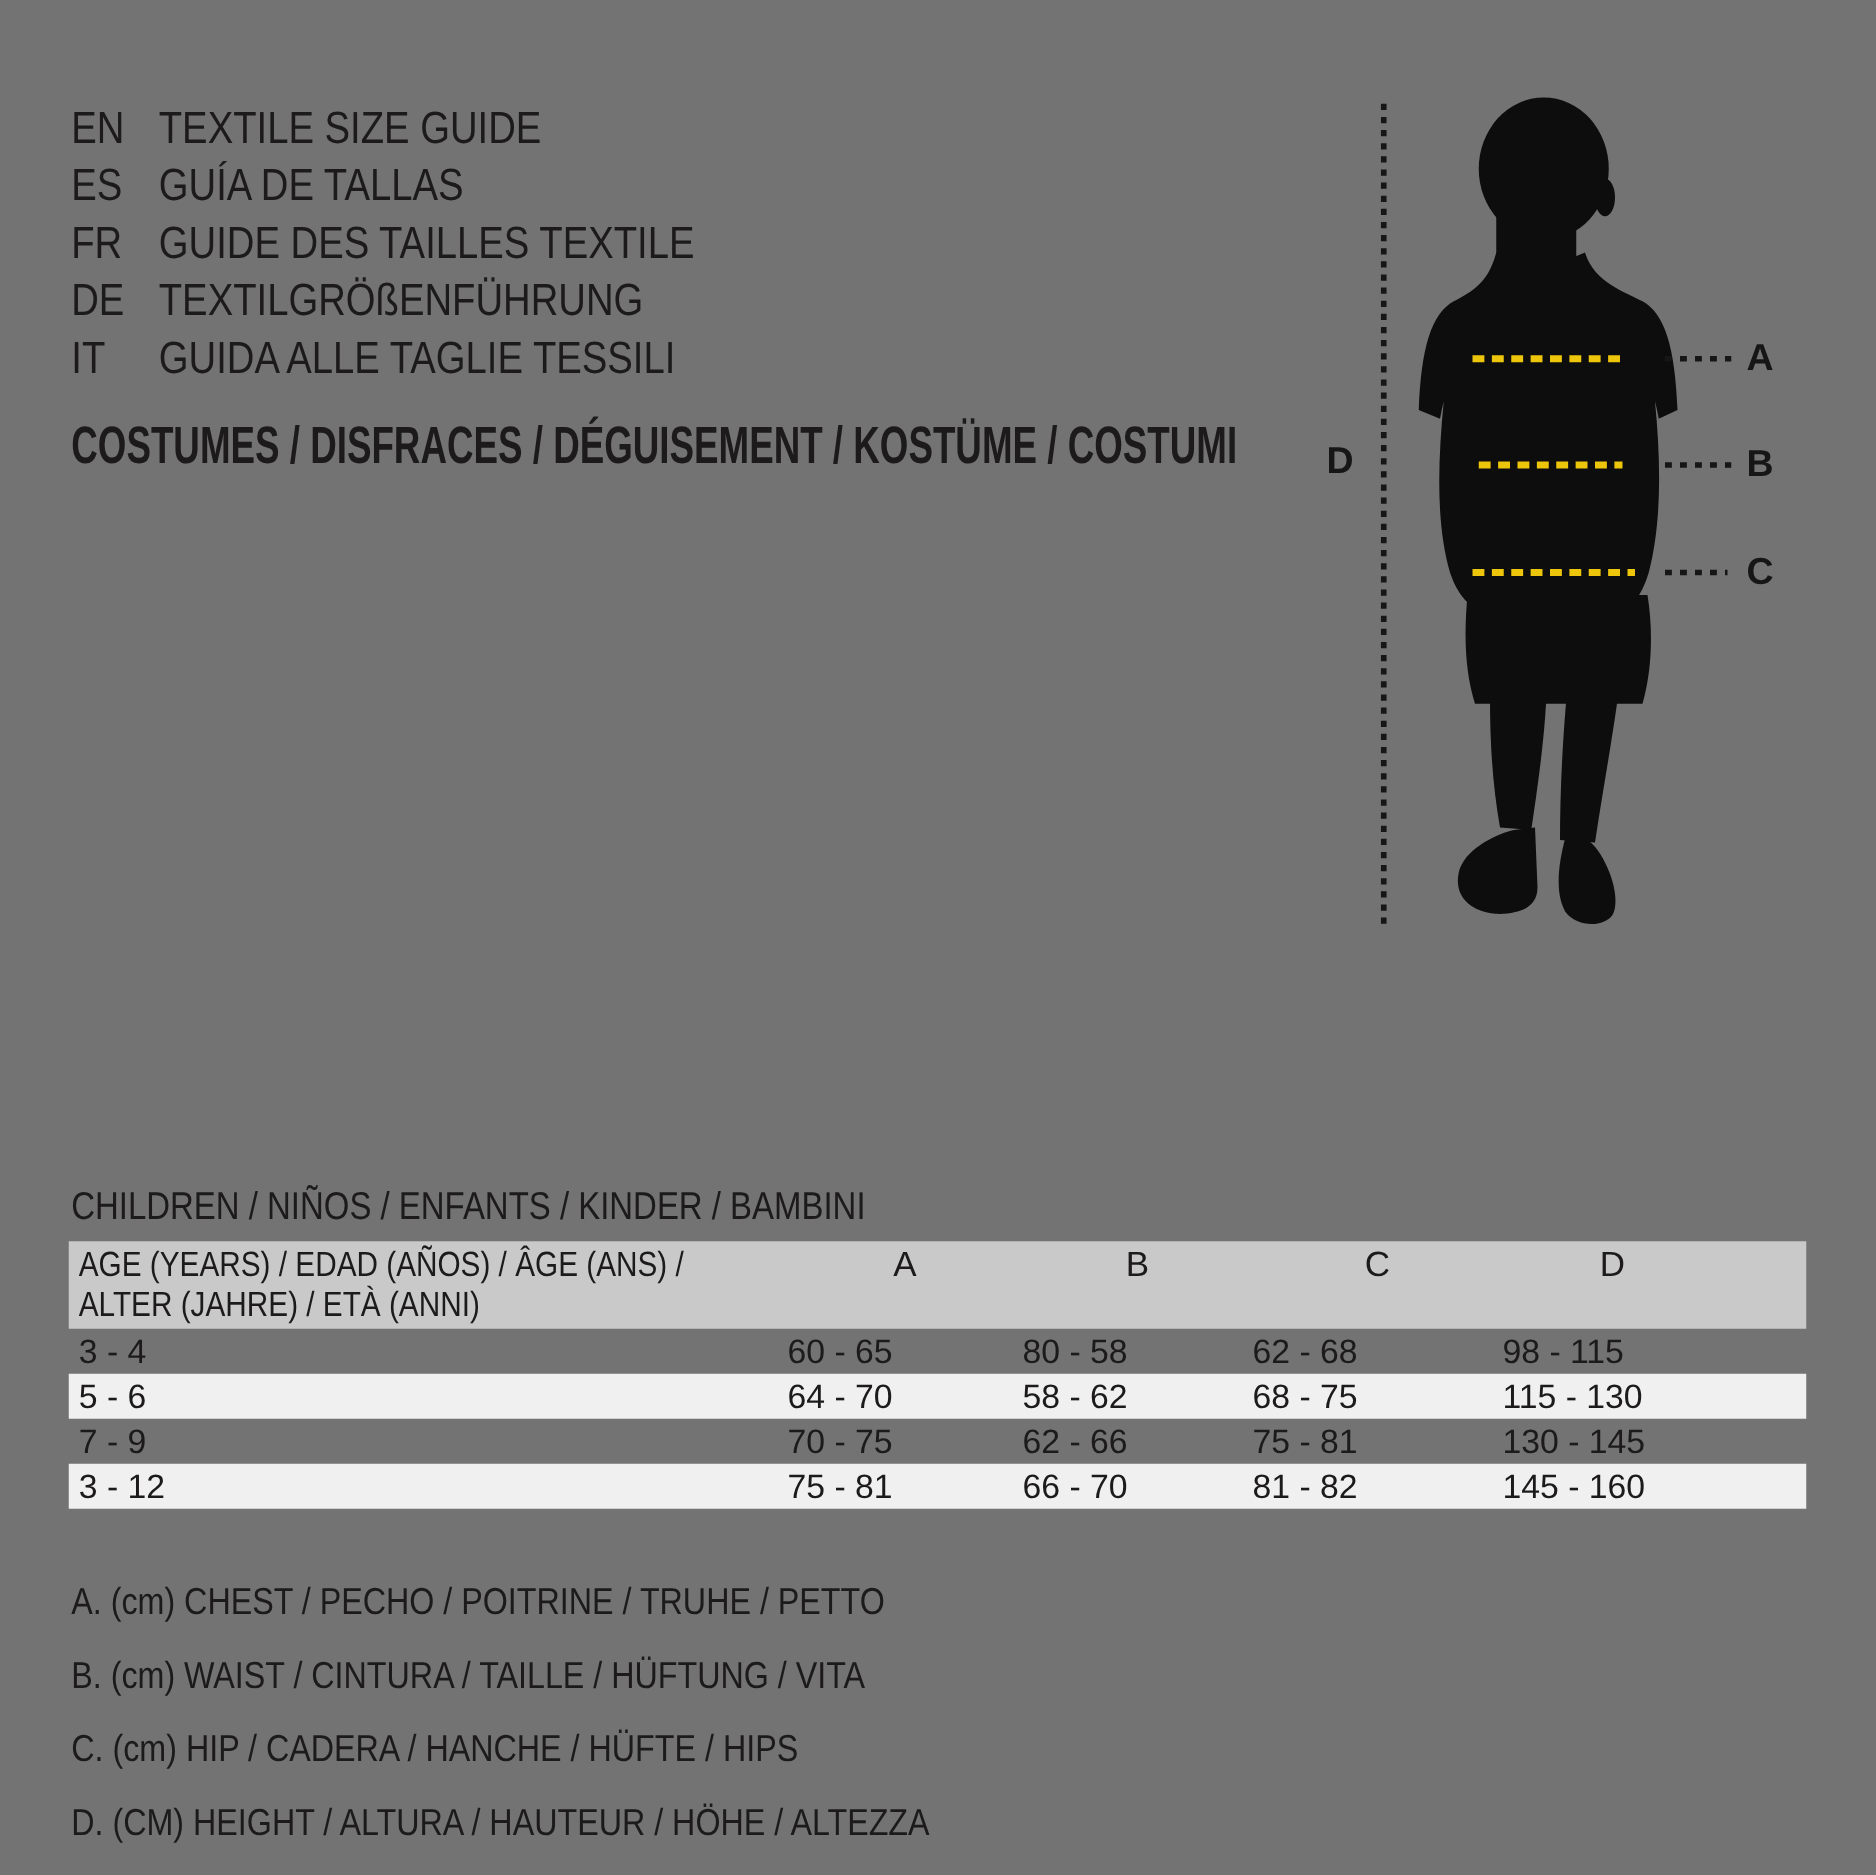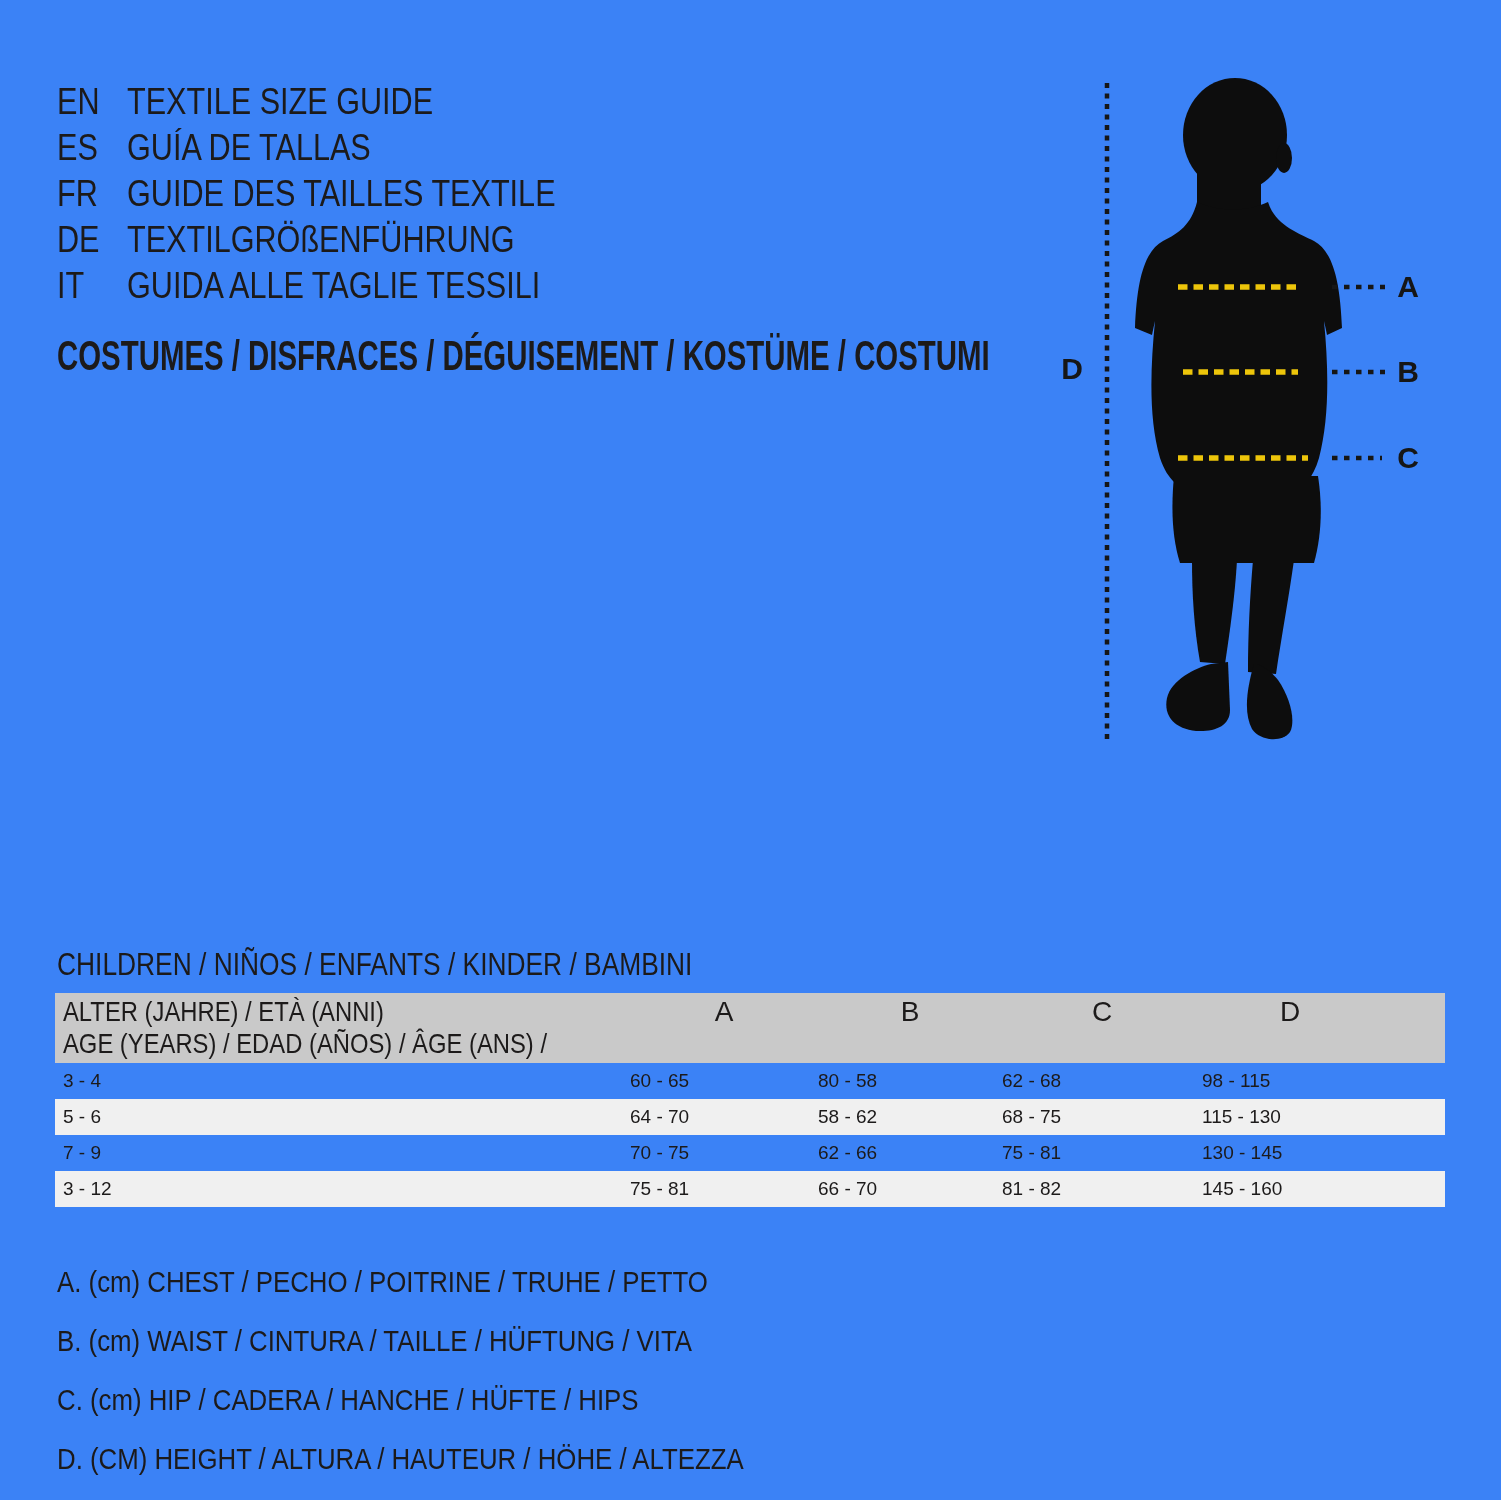"EN" #canvas { background: #3b82f6 -> #737373 }
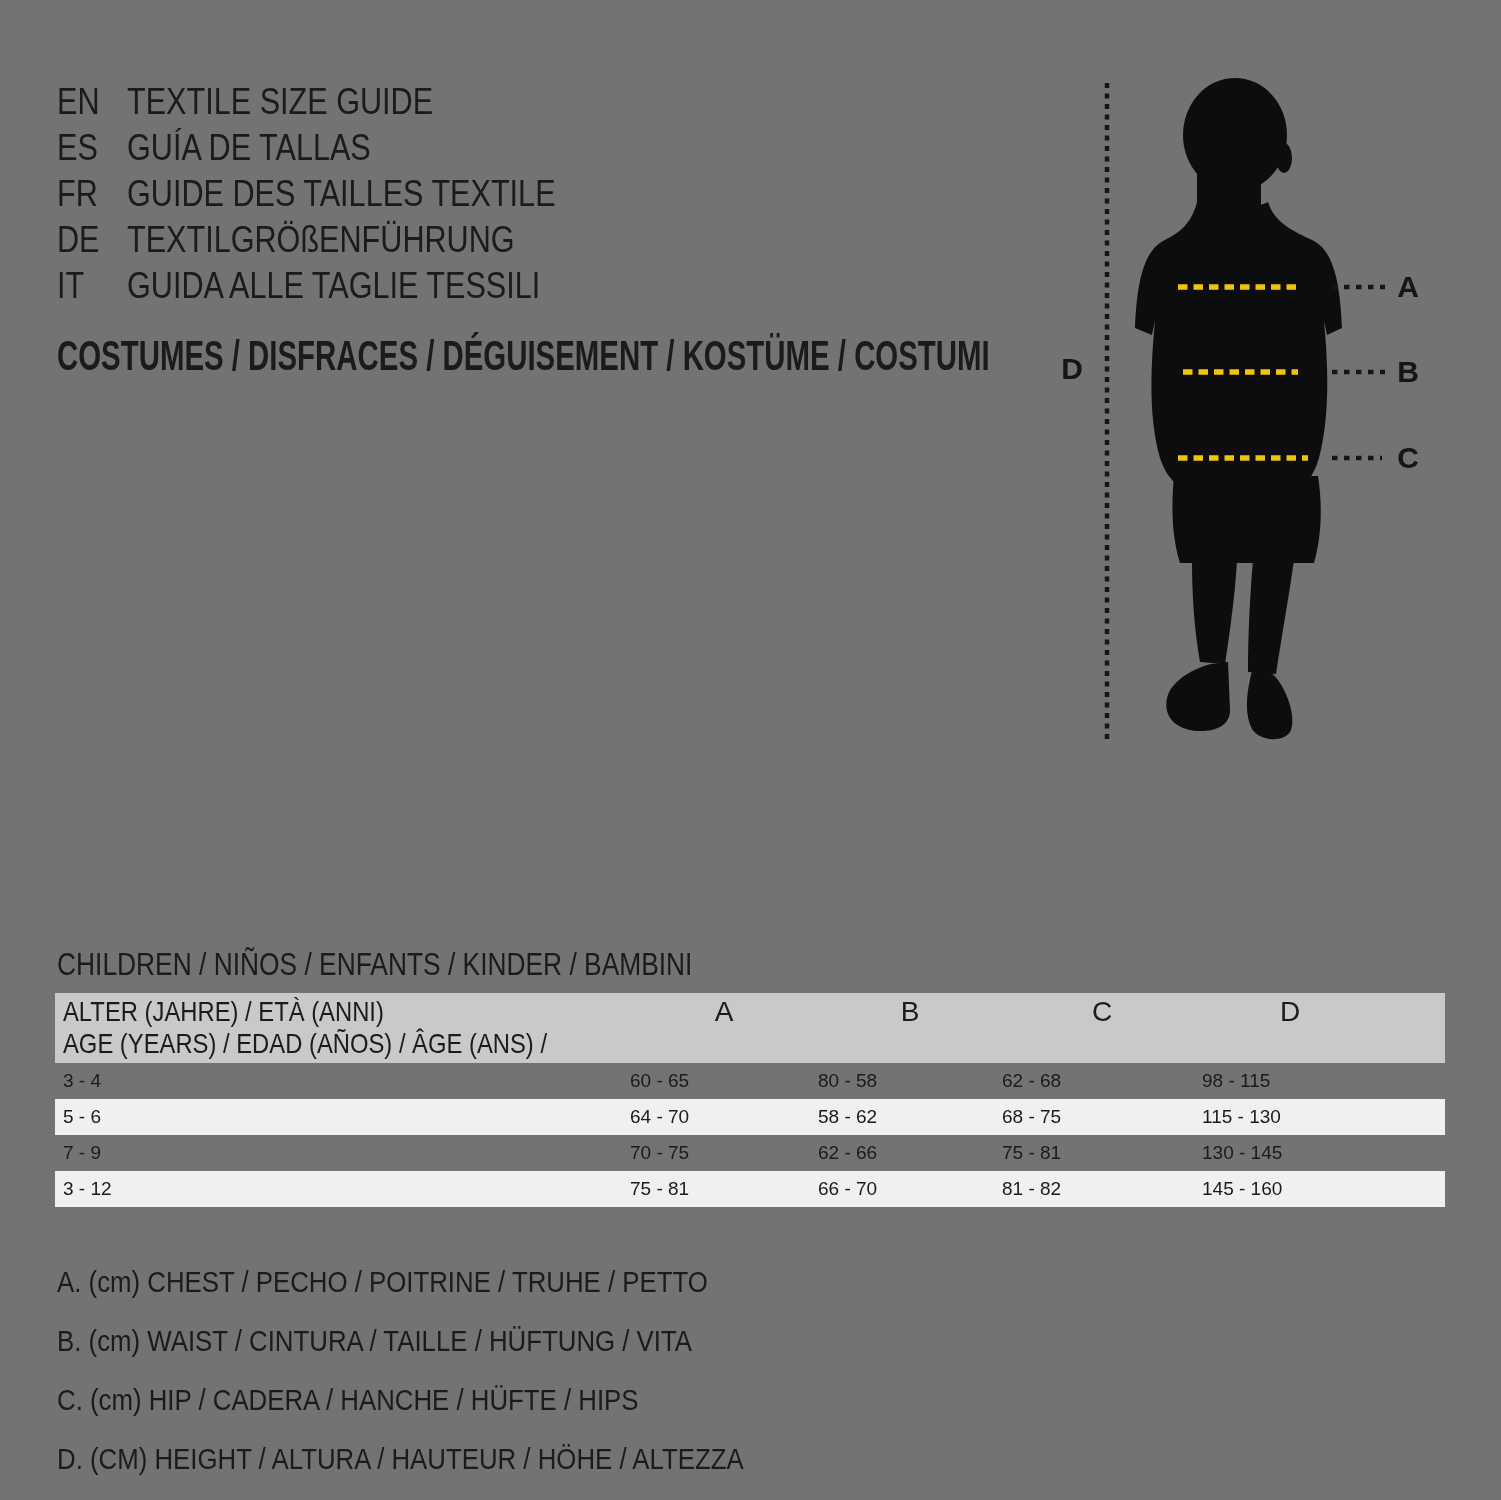"ALTER (JAHRE) / ETÀ (ANNI)" div { order: before "AGE (YEARS) / EDAD (AÑOS)" -> after "AGE (YEARS) / EDAD (AÑOS)" }
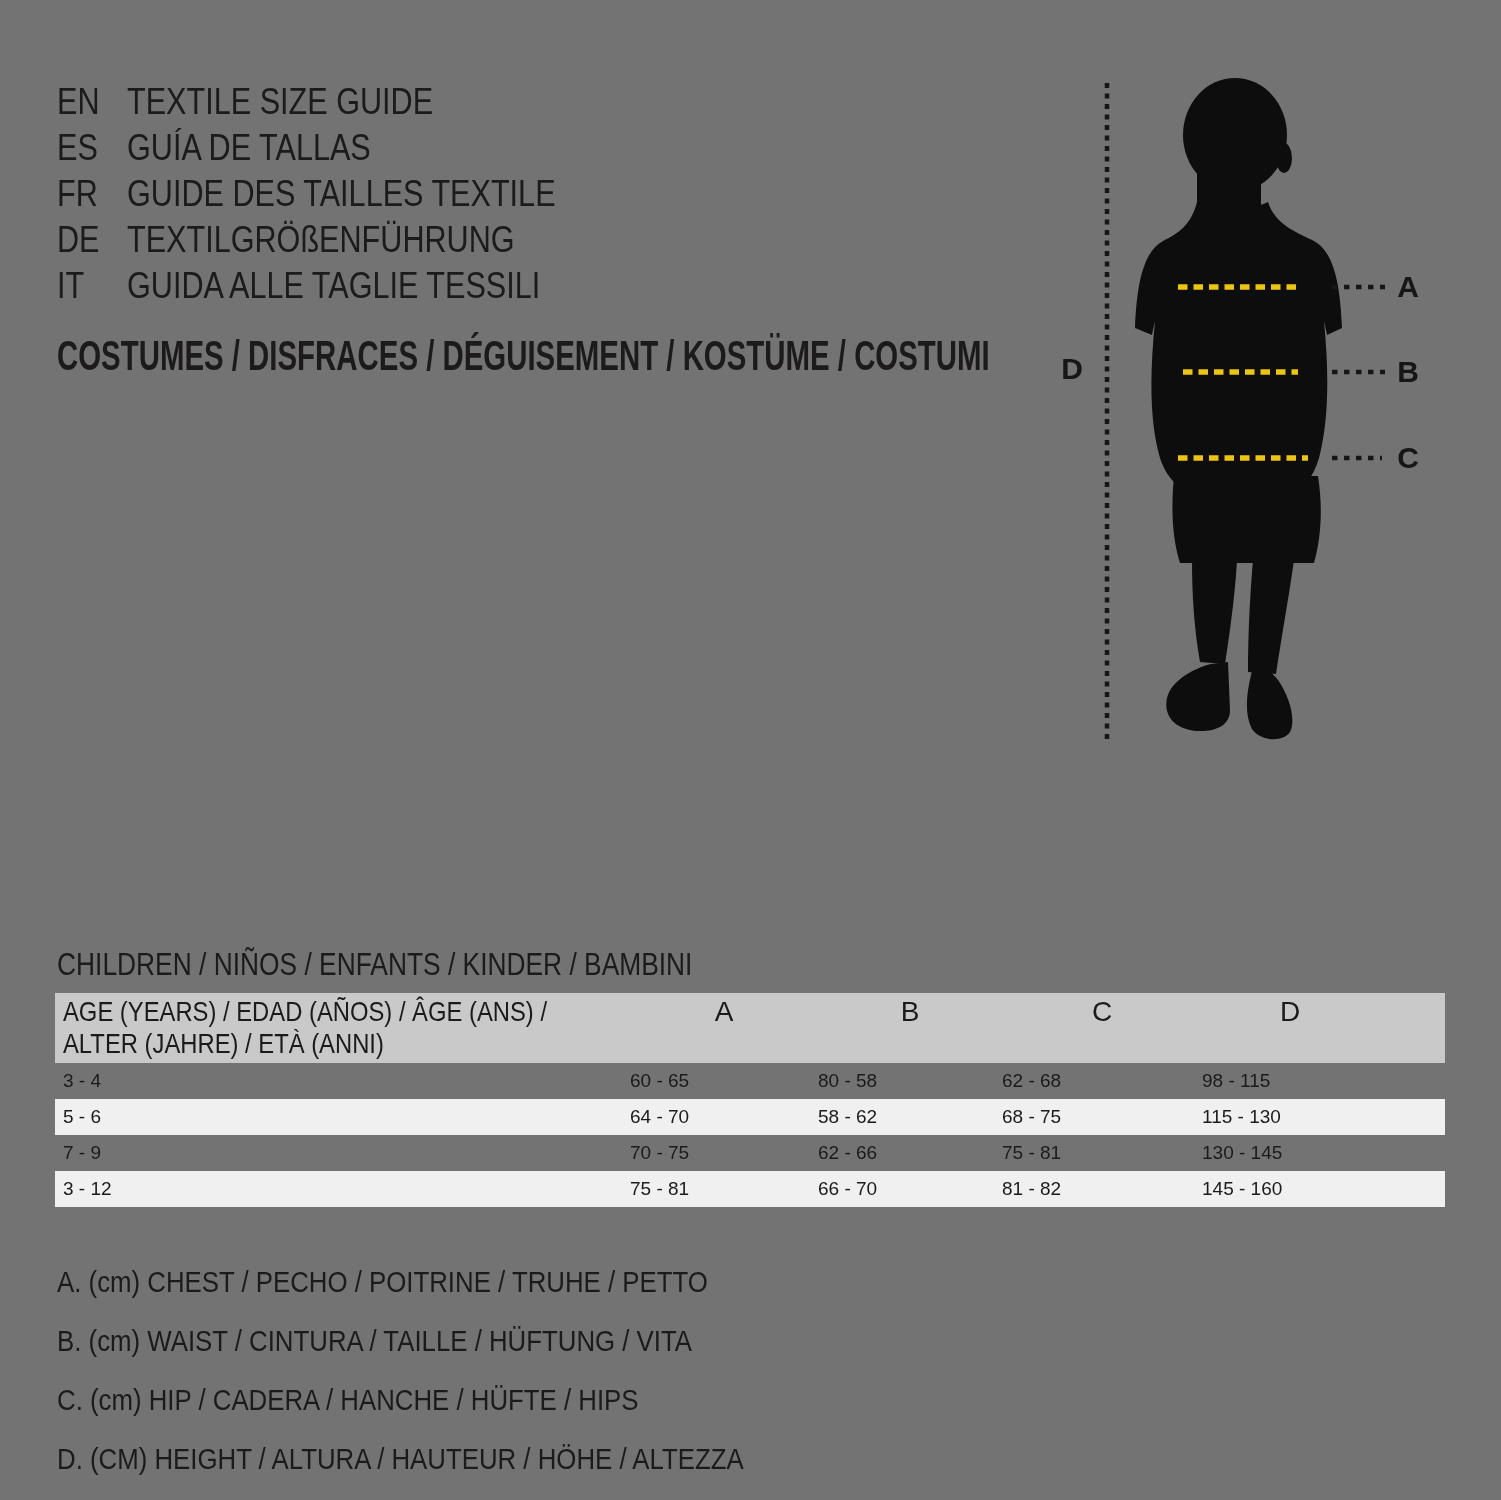"3 - 4" .t-row { font-size: 19px -> 27px }
